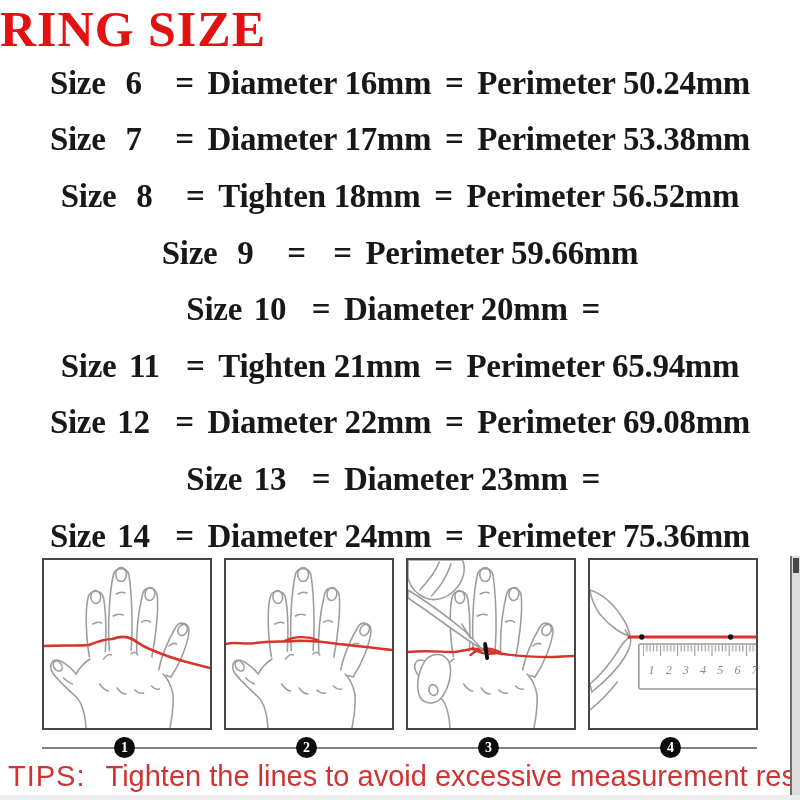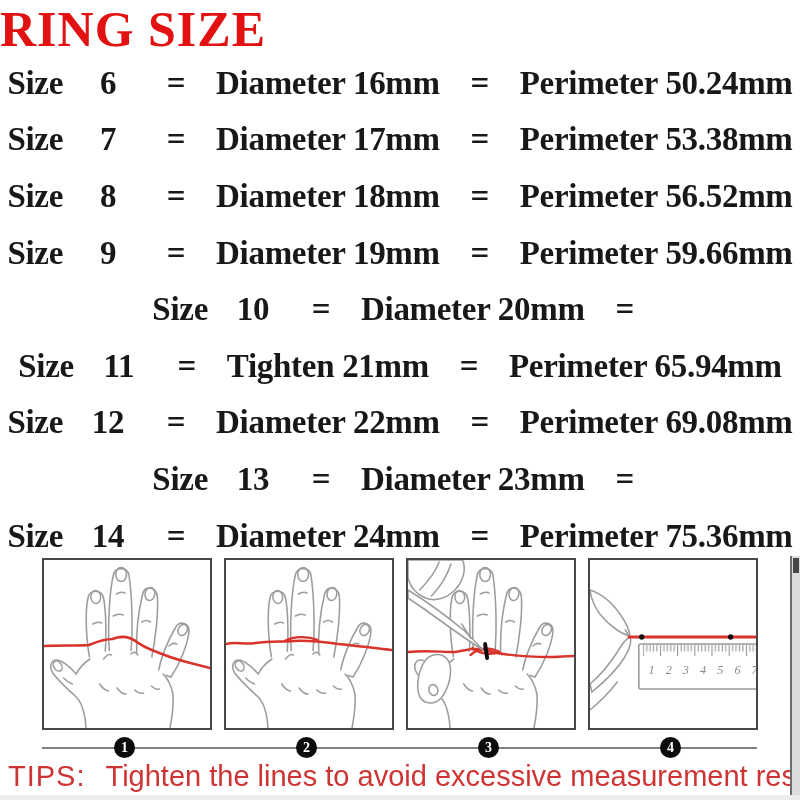"Size" .size-row { gap: 17px -> none }
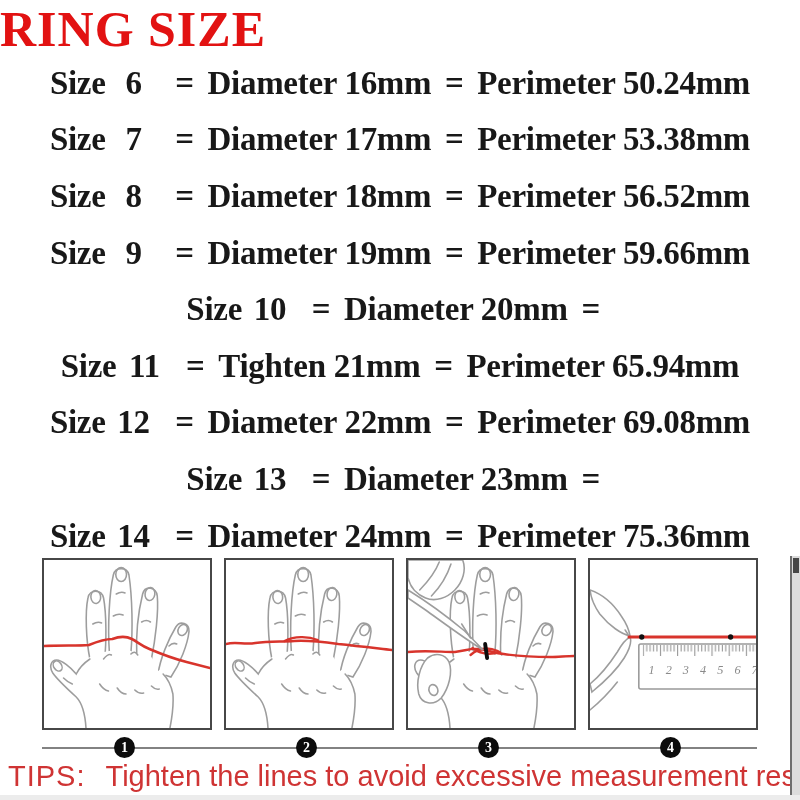"Diameter 18mm" span { text: Diameter -> Tighten }
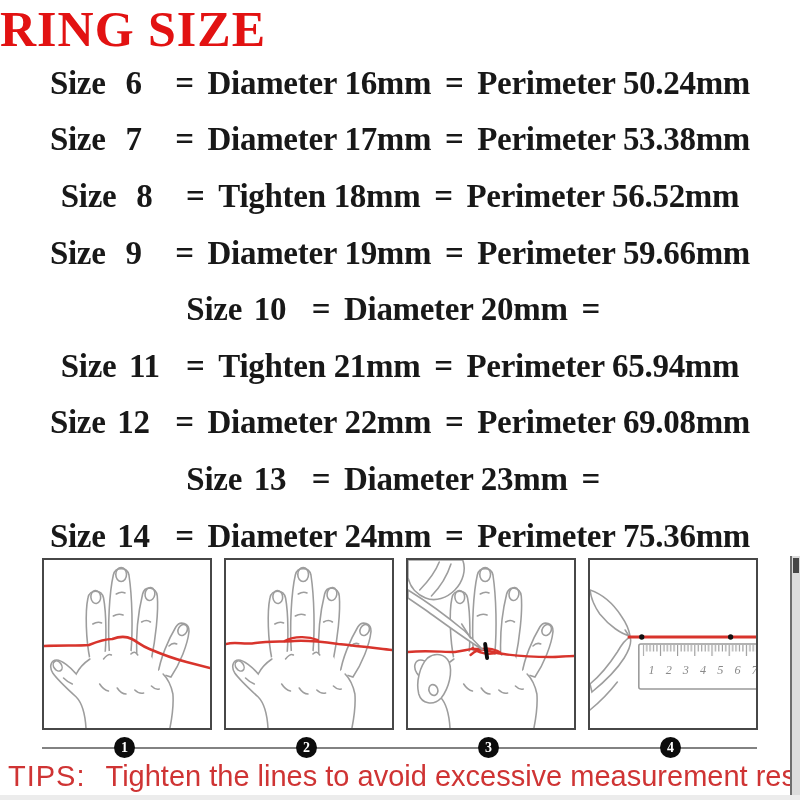"Diameter 19mm" span { html: <span>Diameter 19mm</span> -> none }
